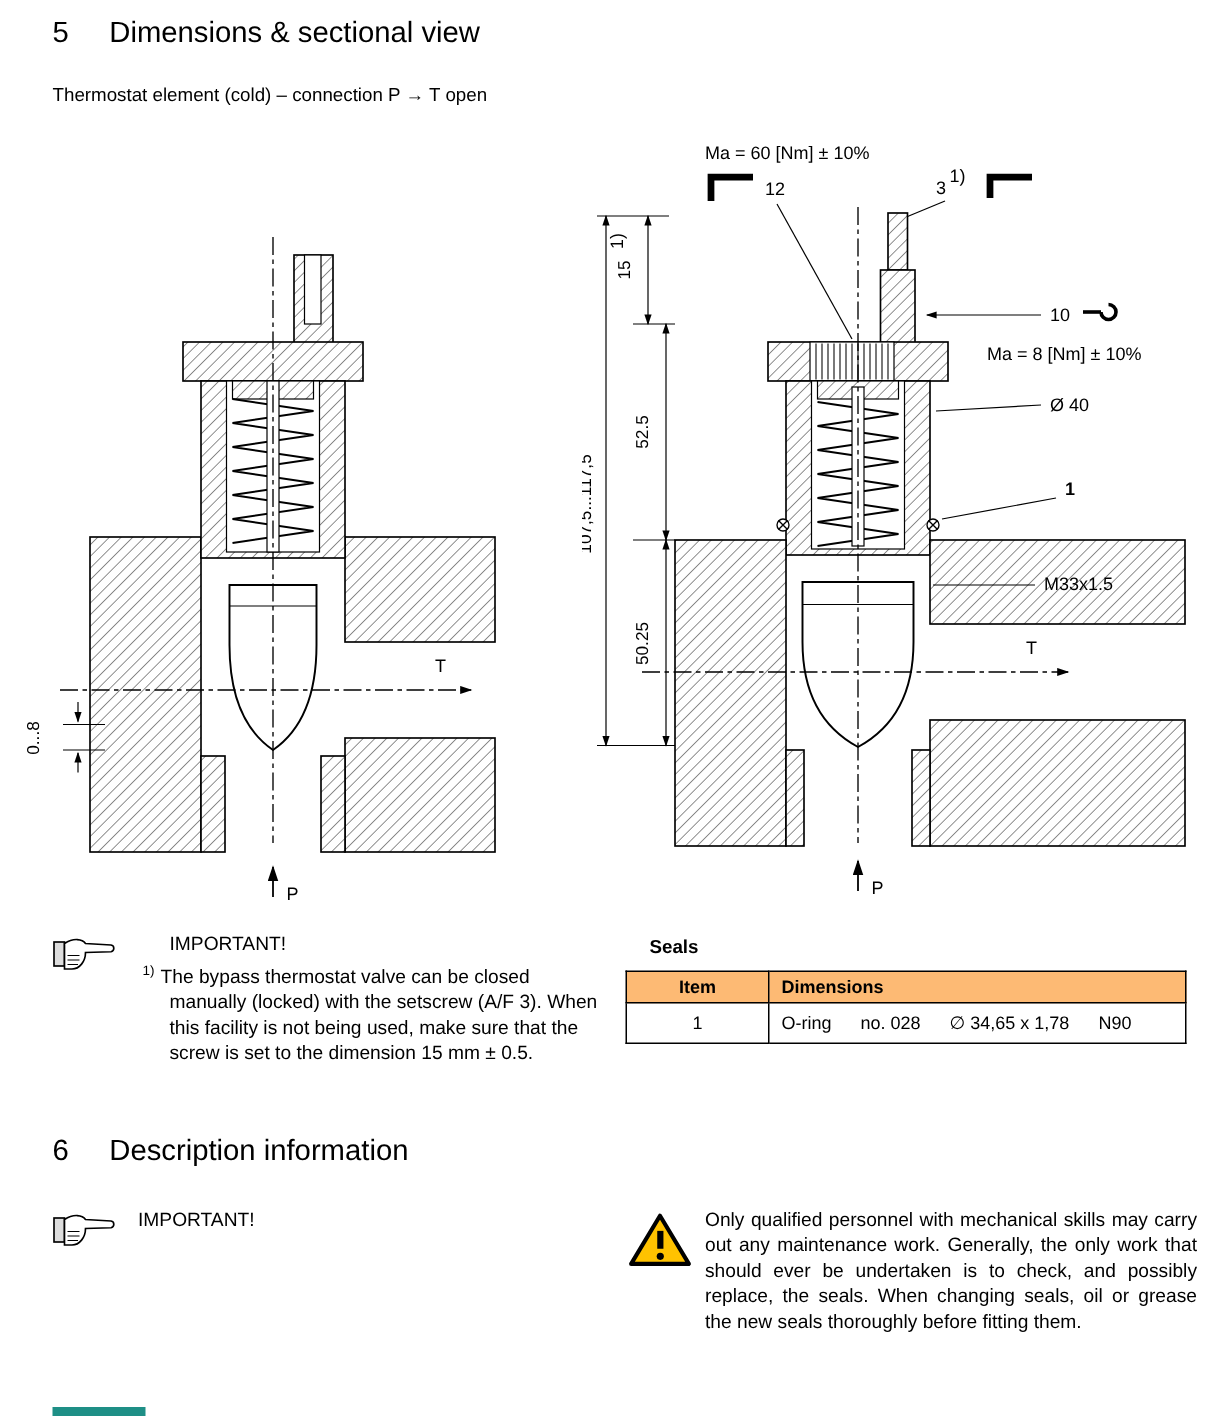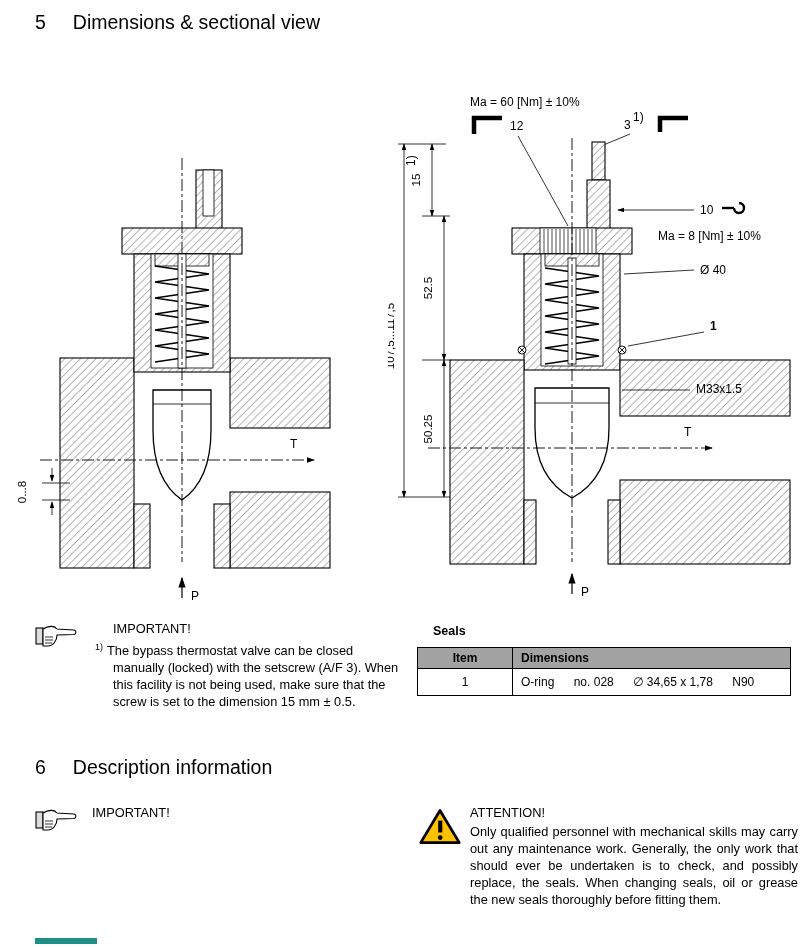"Thermostat element (cold) – connection" div.subtitle { html: none -> <div>Thermostat element (cold) – connection P → T open</div> }
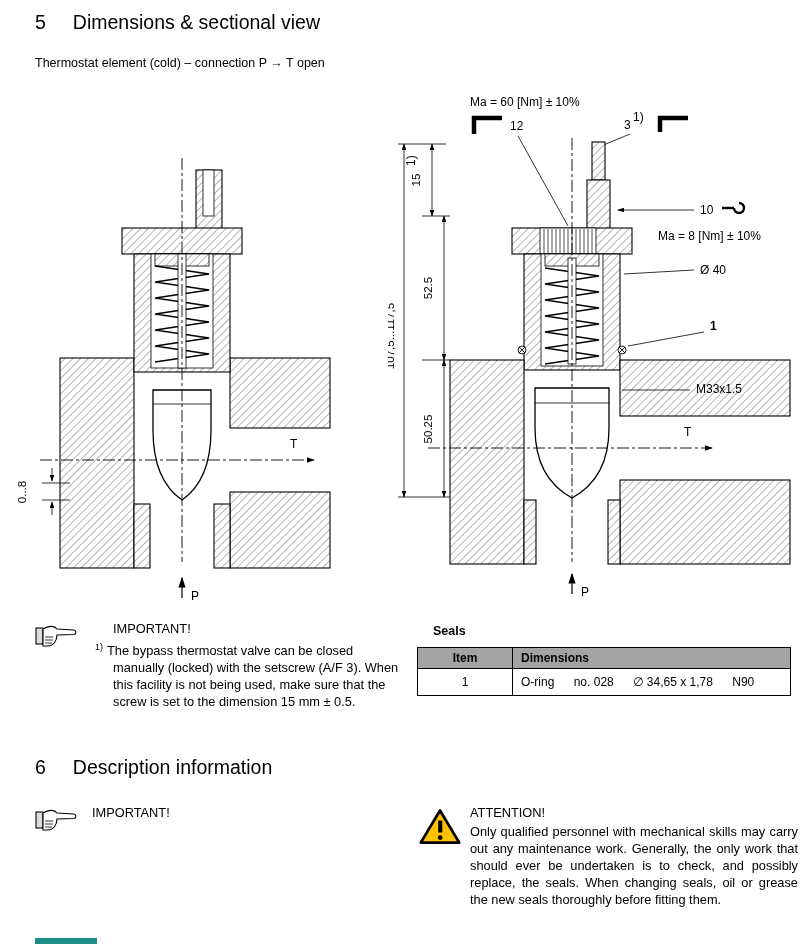"Item" table.seals th { background: #a3a3a3 -> #fdba74 }
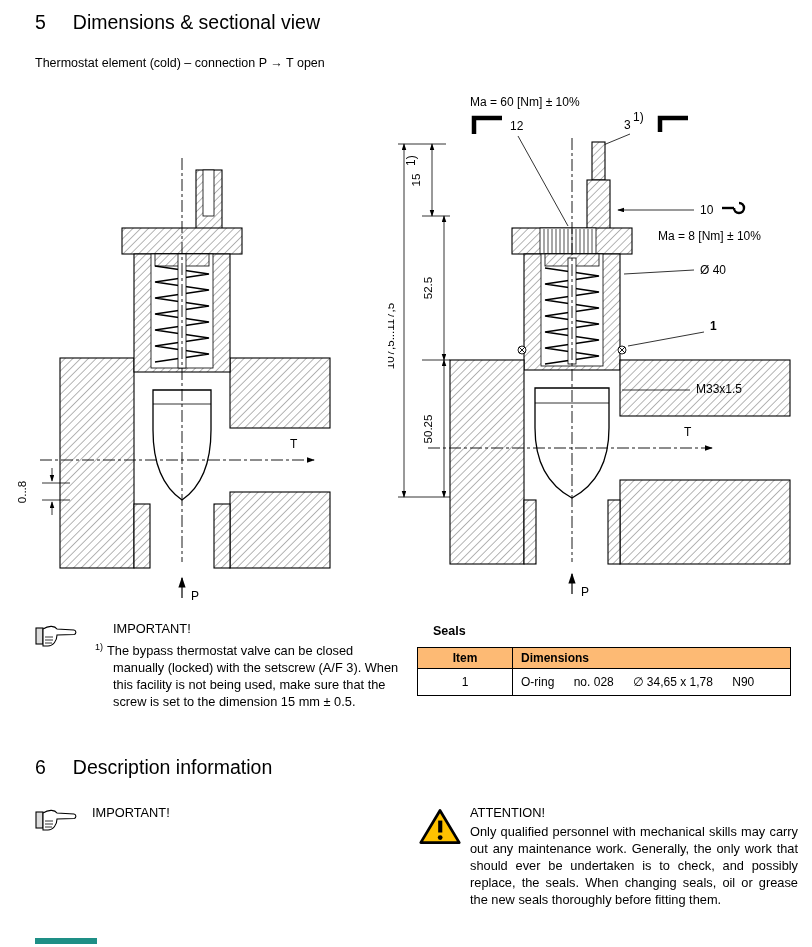"ATTENTION!" div.note-title { html: <div>ATTENTION!</div> -> none }
